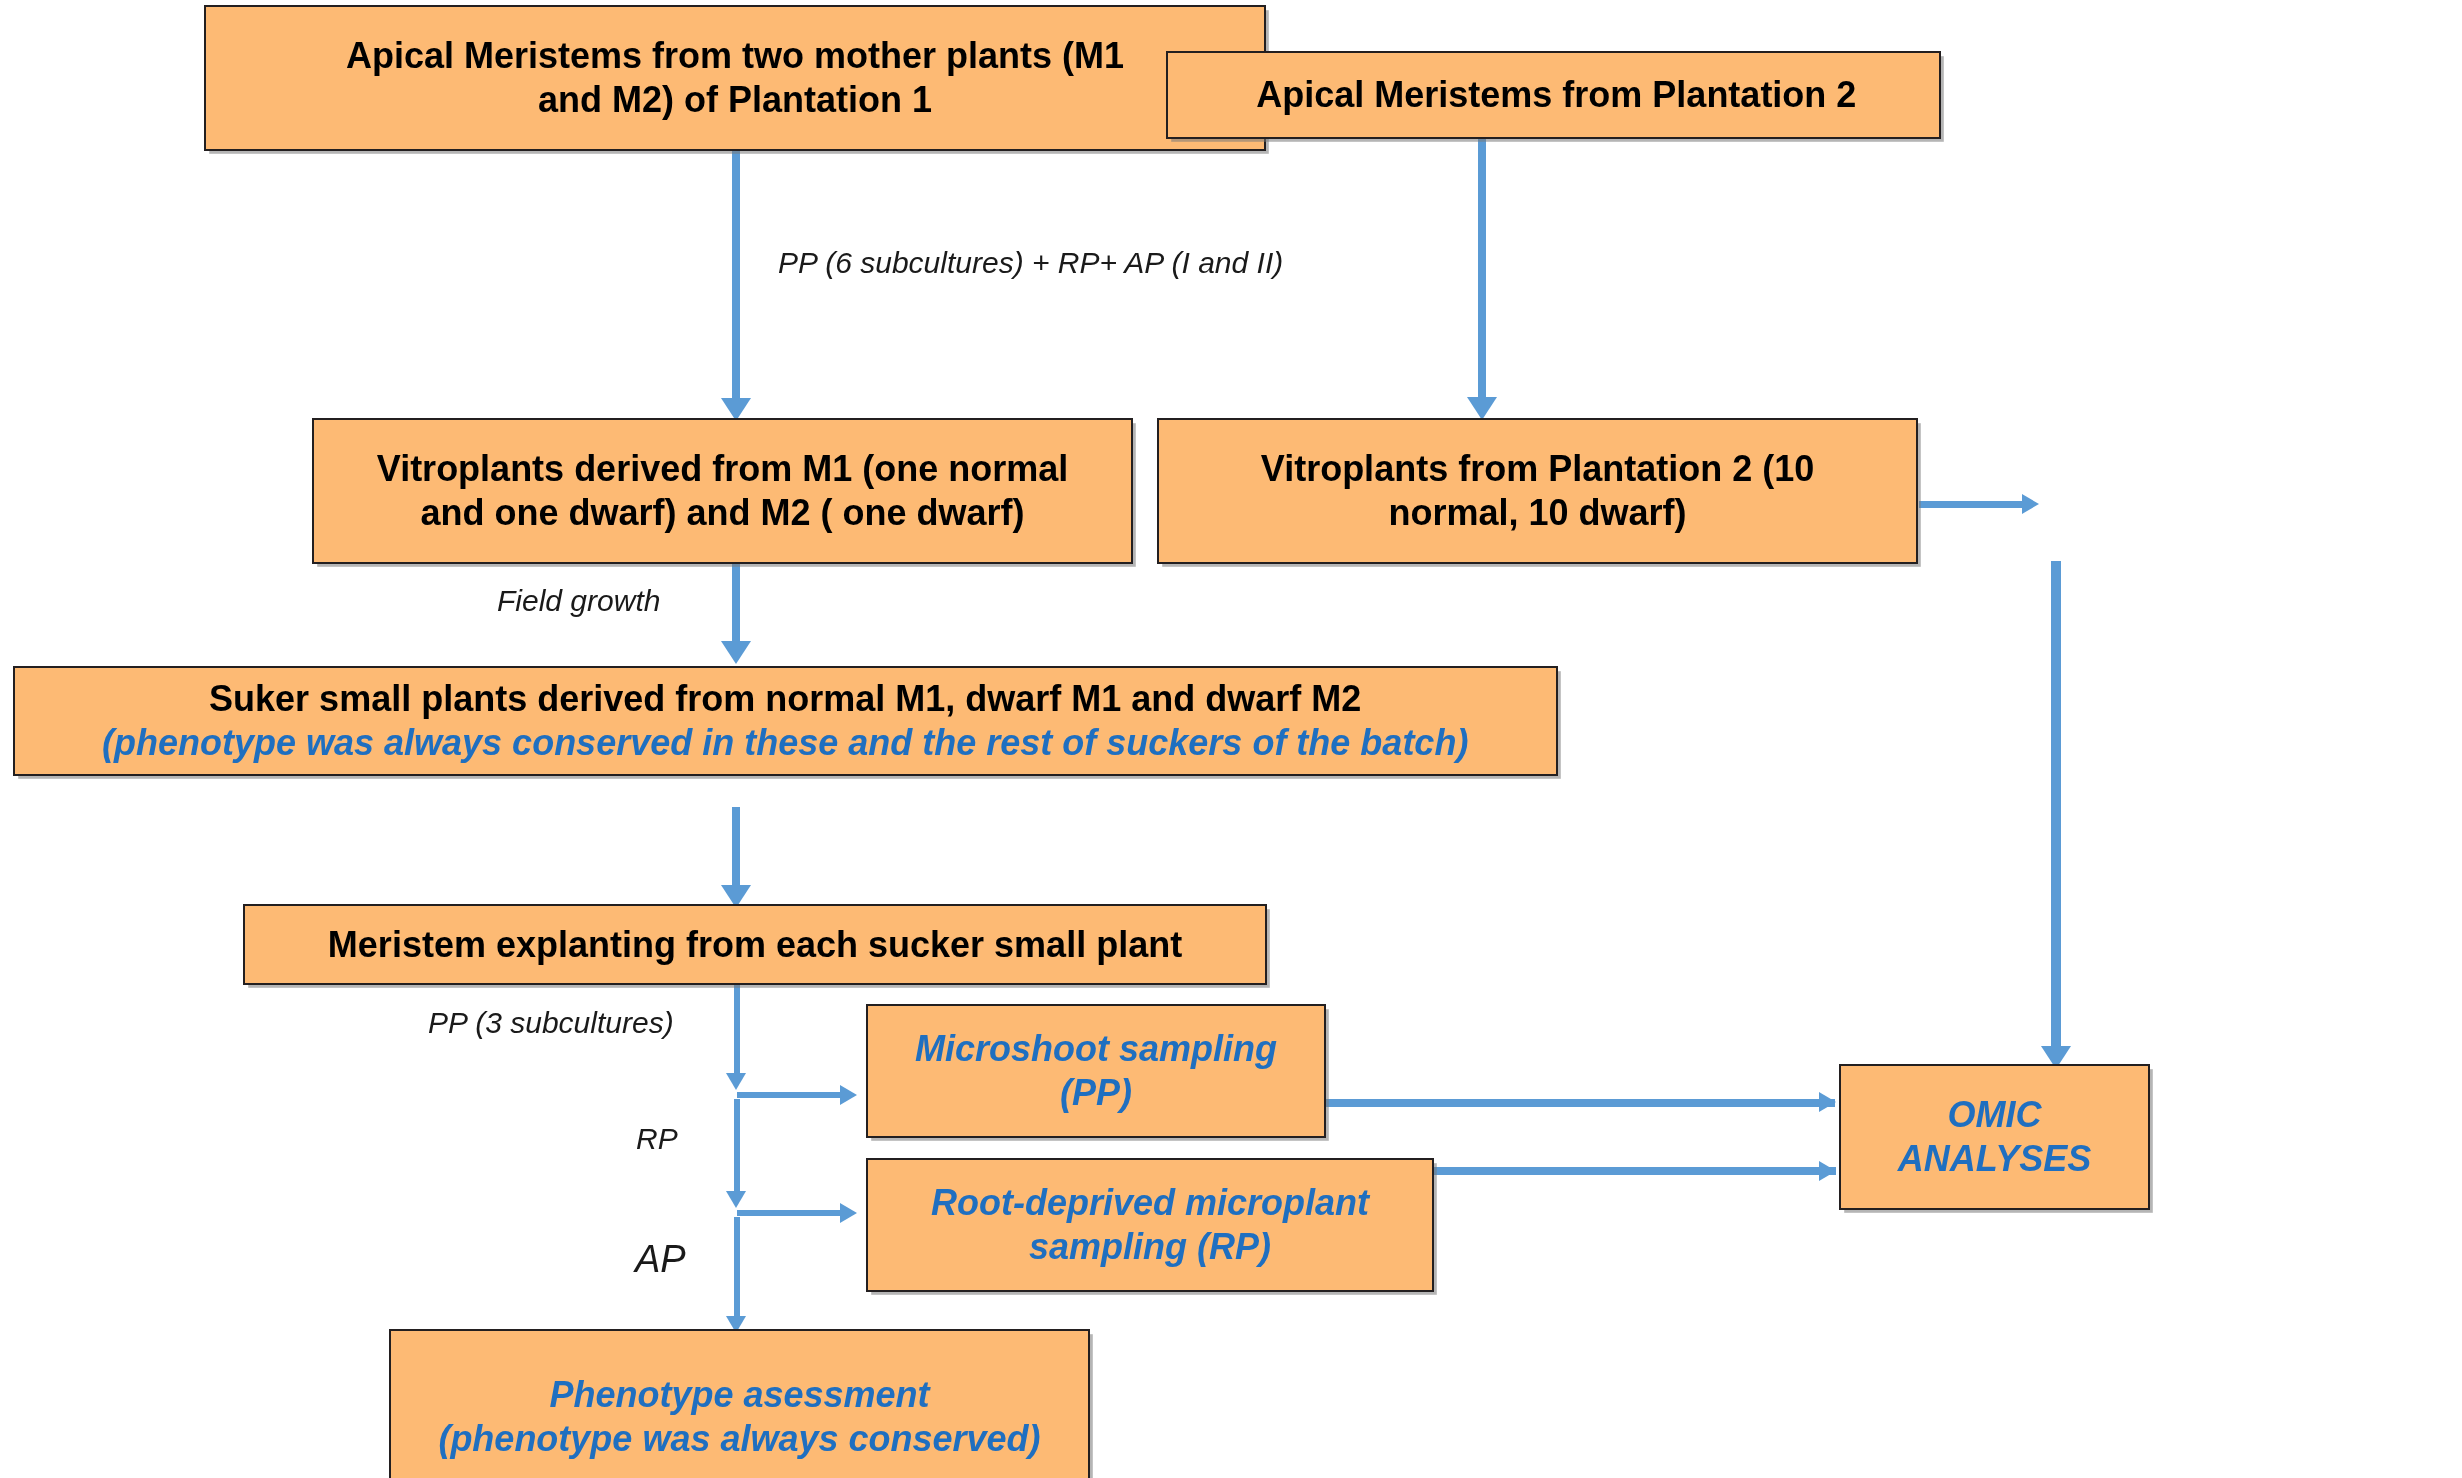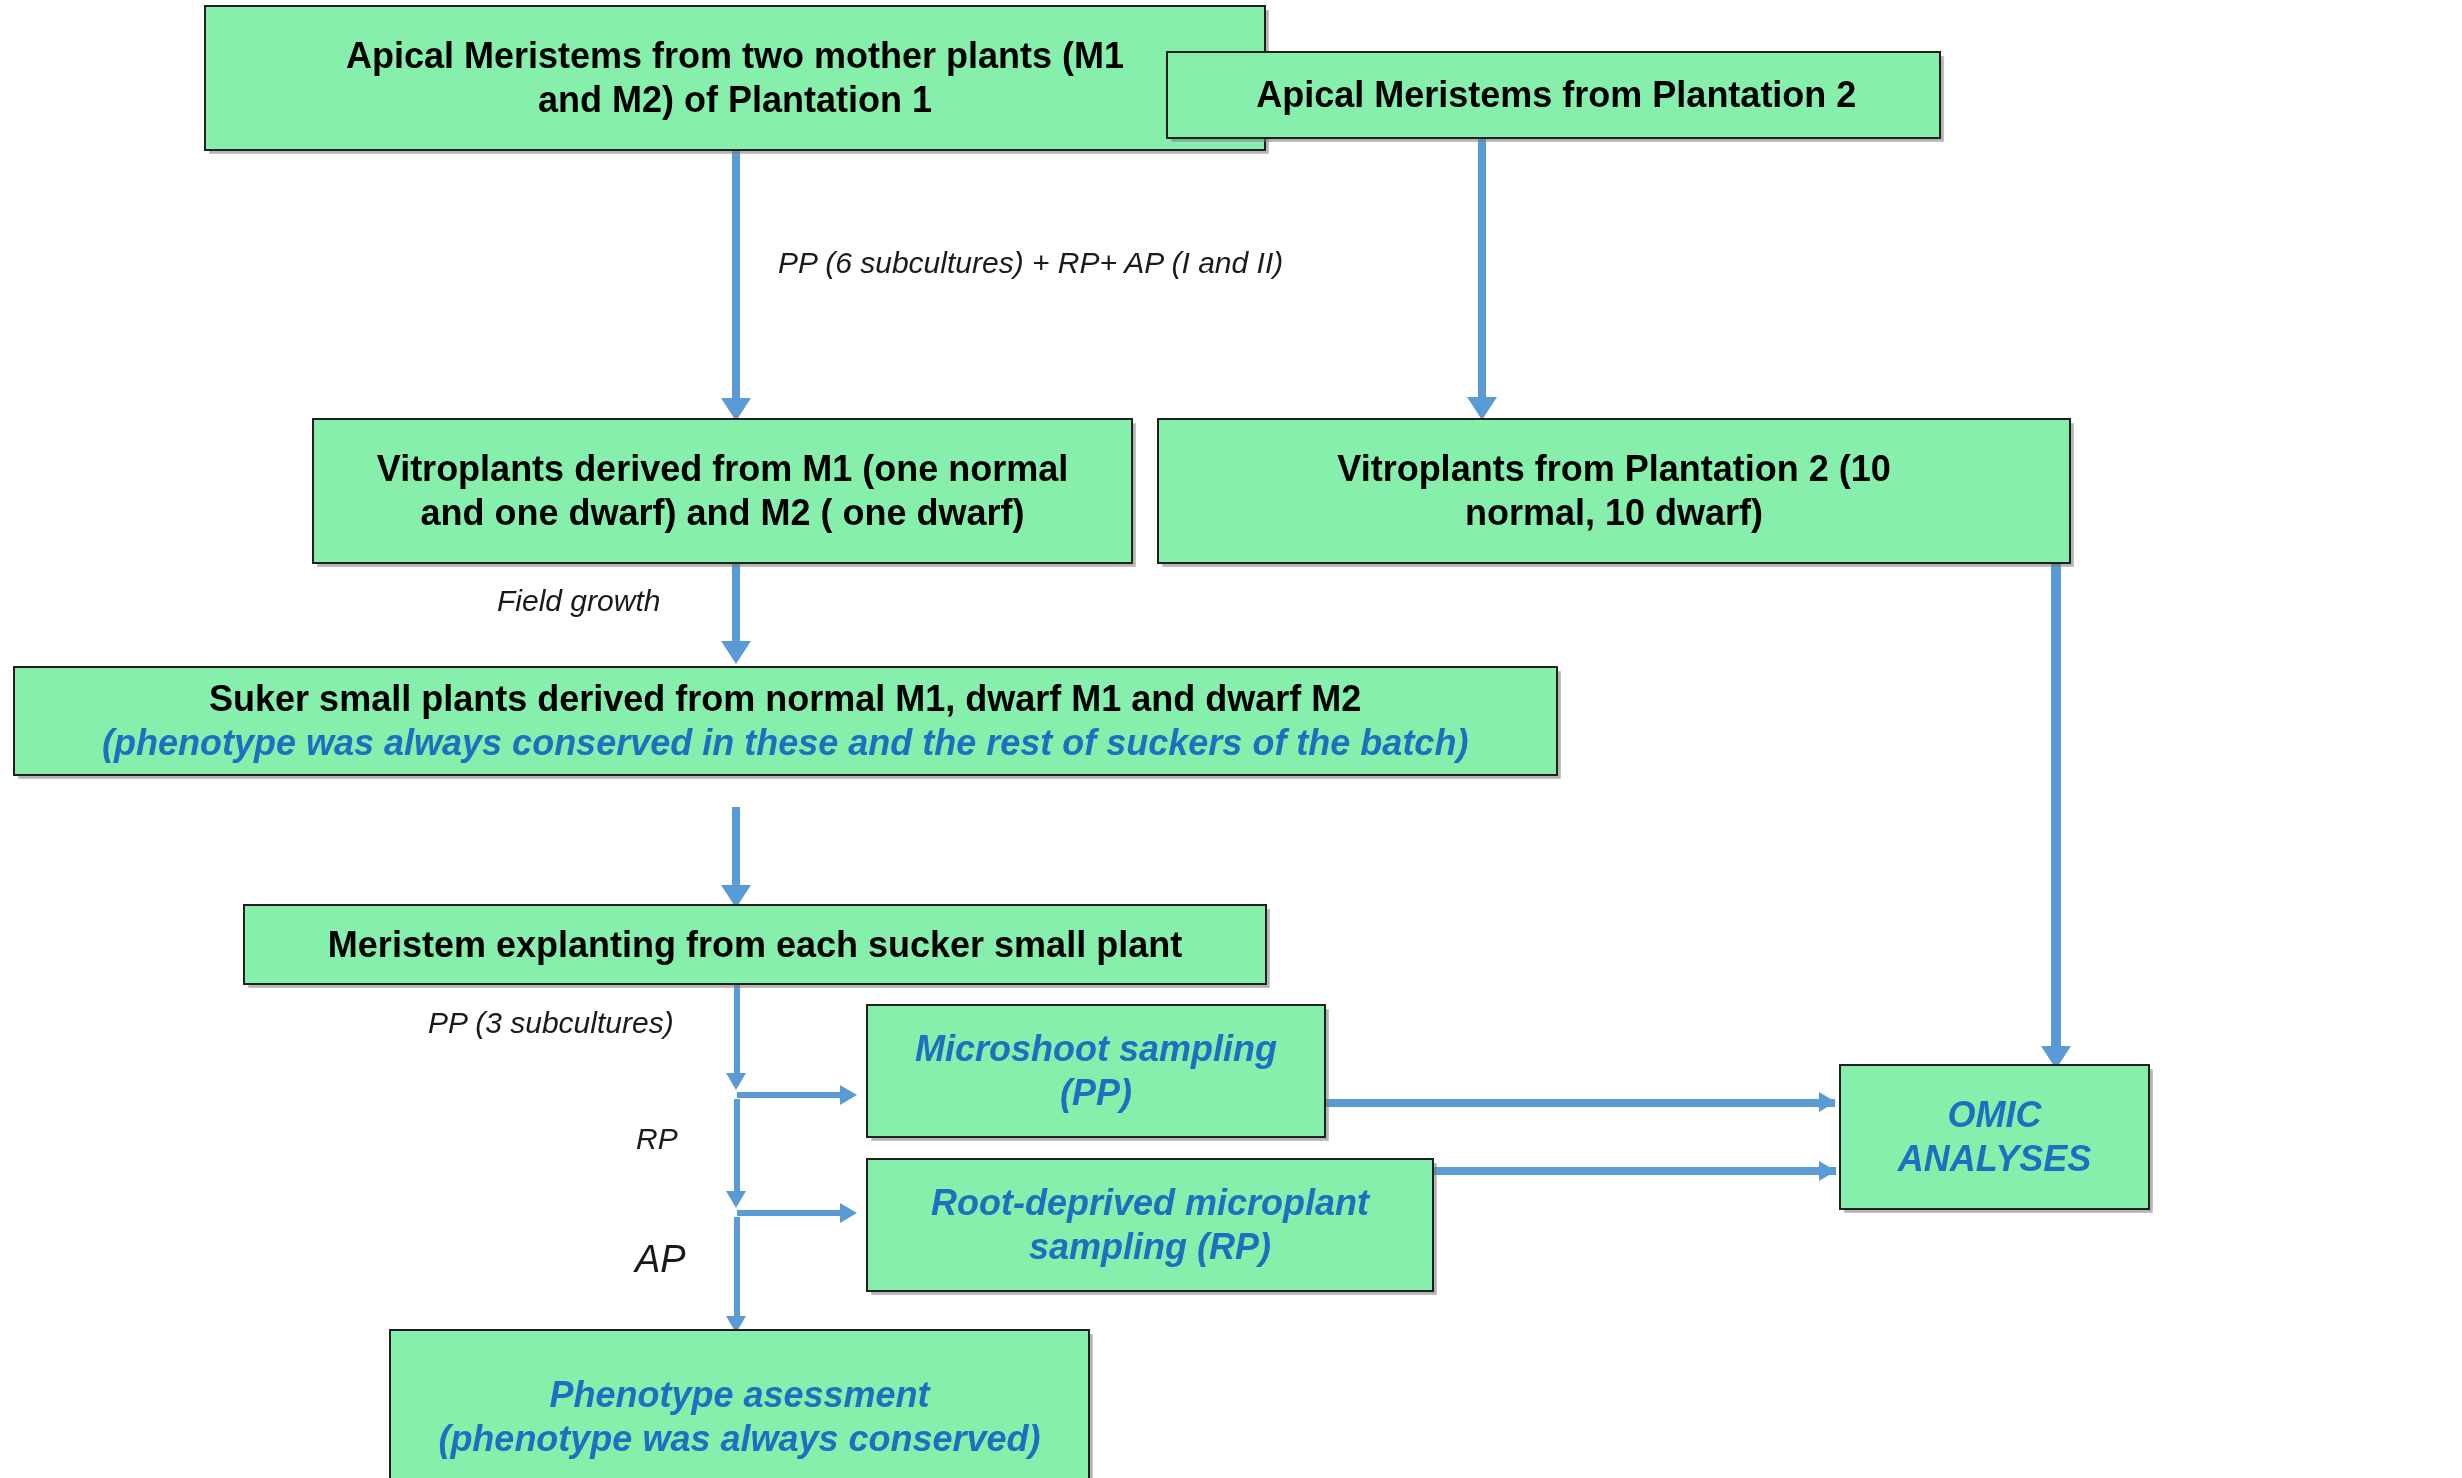"Apical Meristems from two mother" .box { background: #86efac -> #fdba74 }
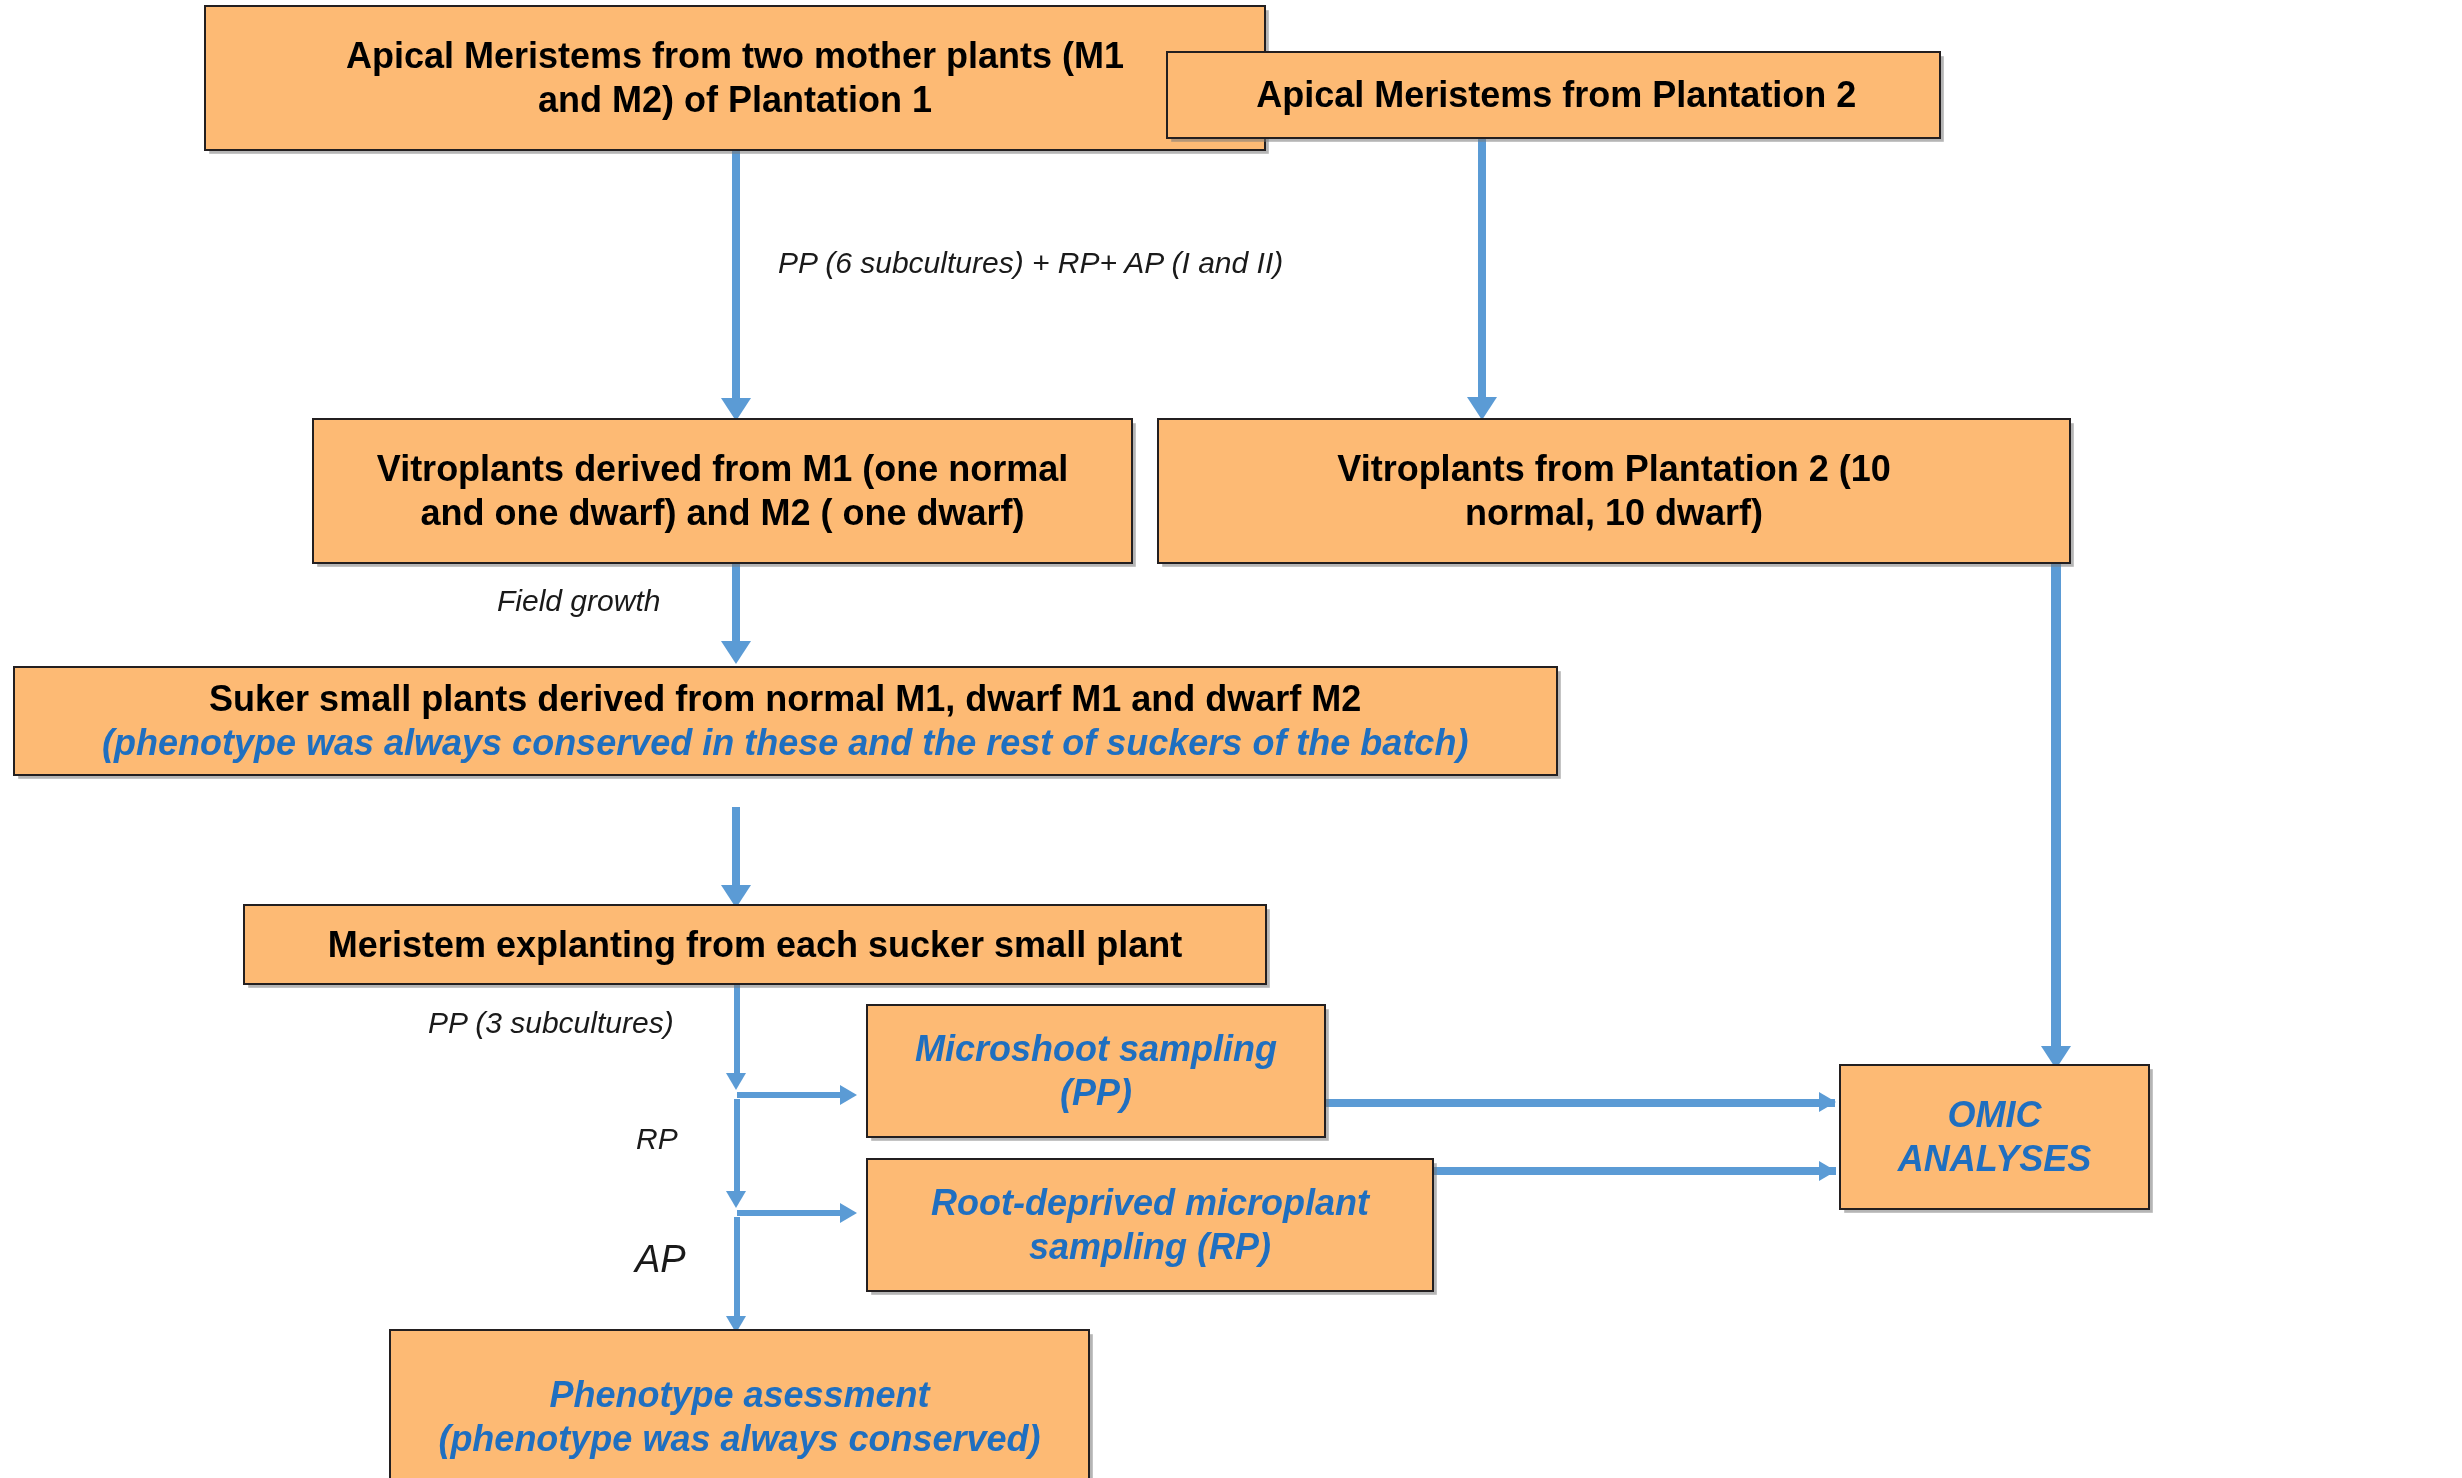"Vitroplants from Plantation 2 (10" div.box { width: 914px -> 761px }
